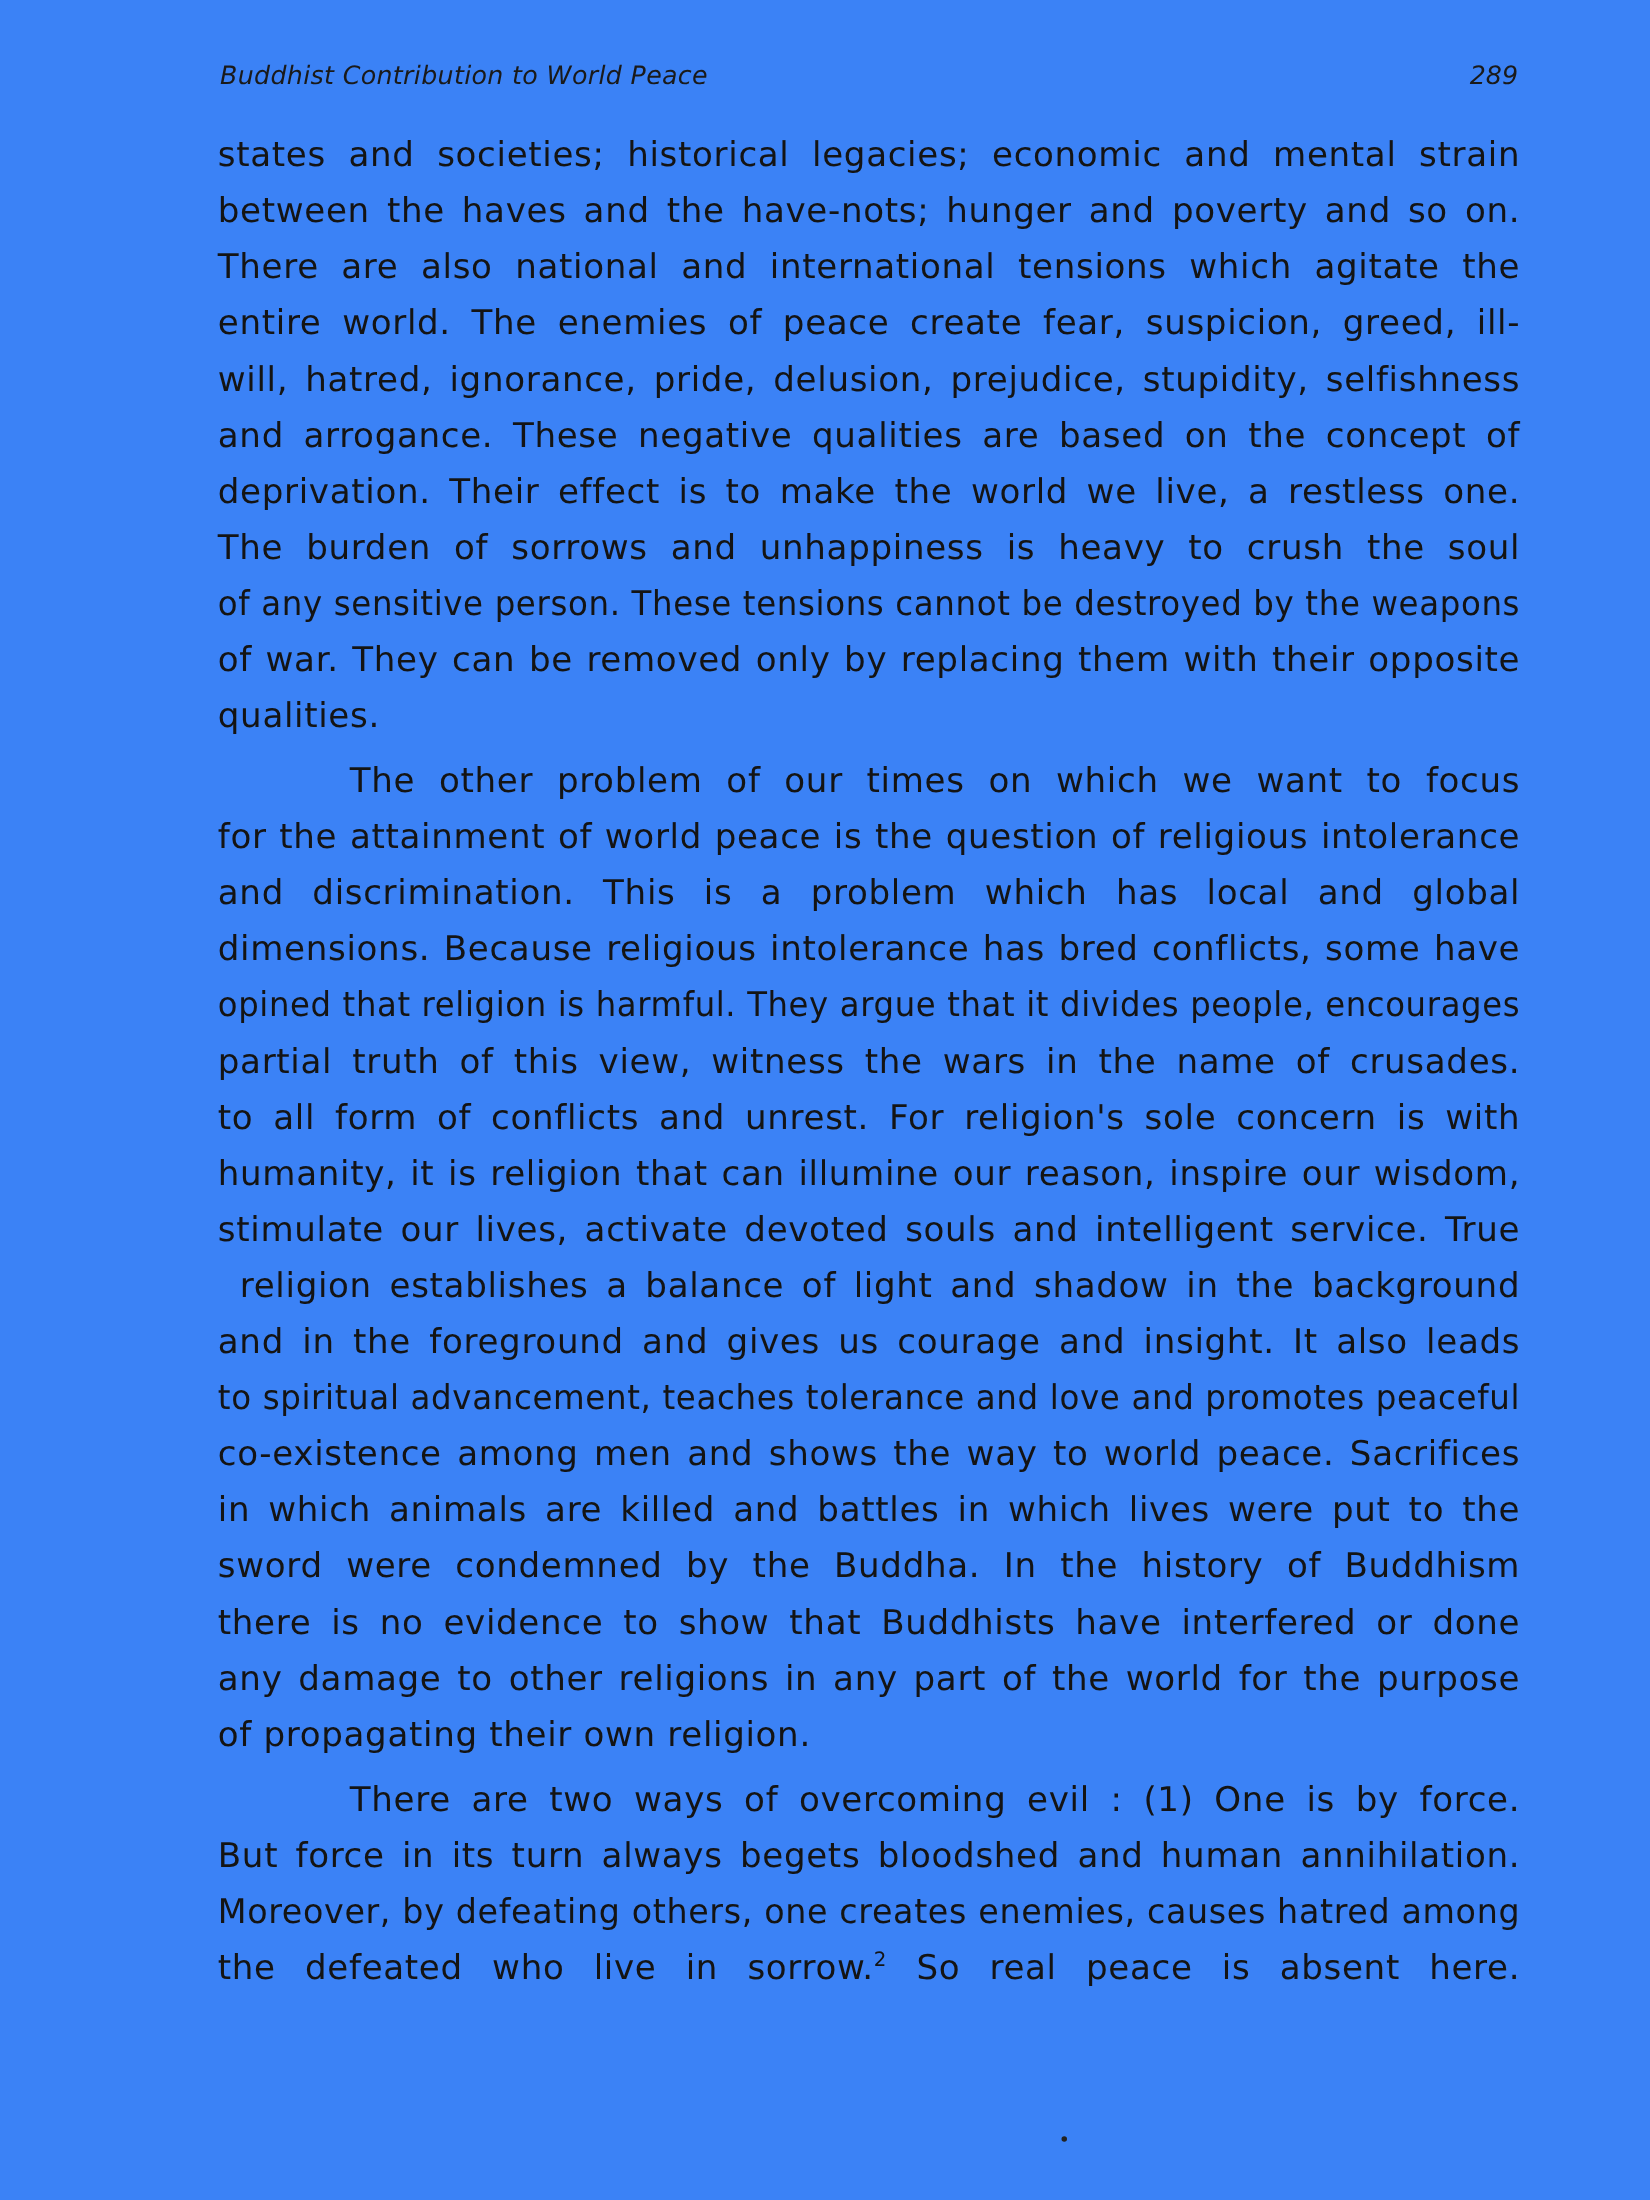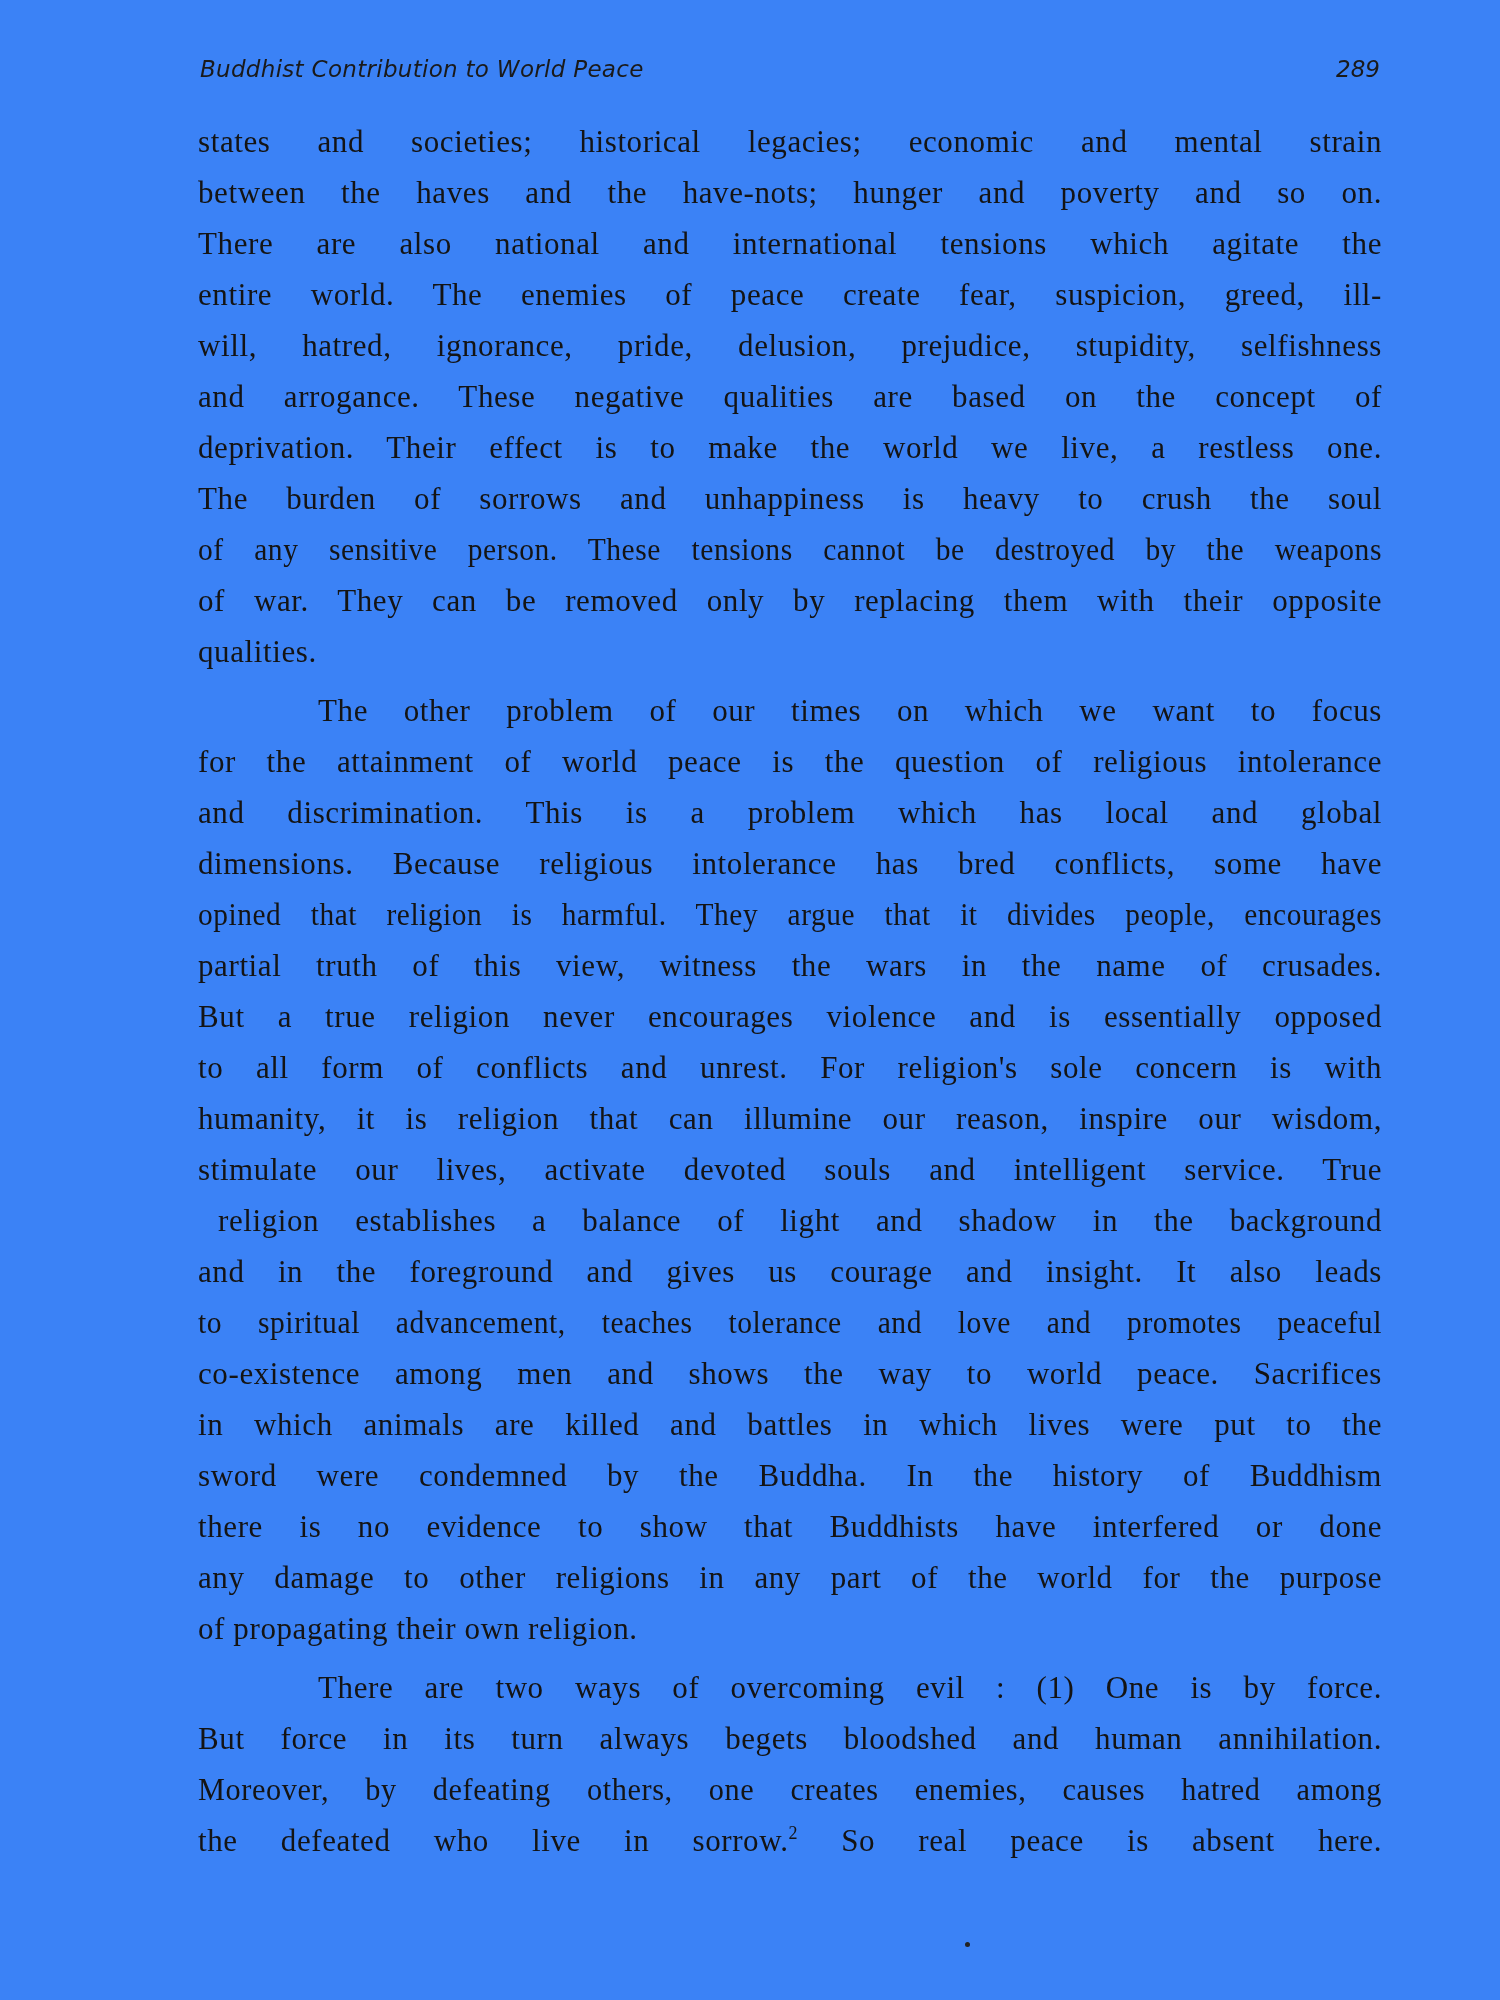"states and societies; historical" .para { font-family: Liberation Serif, serif -> none }
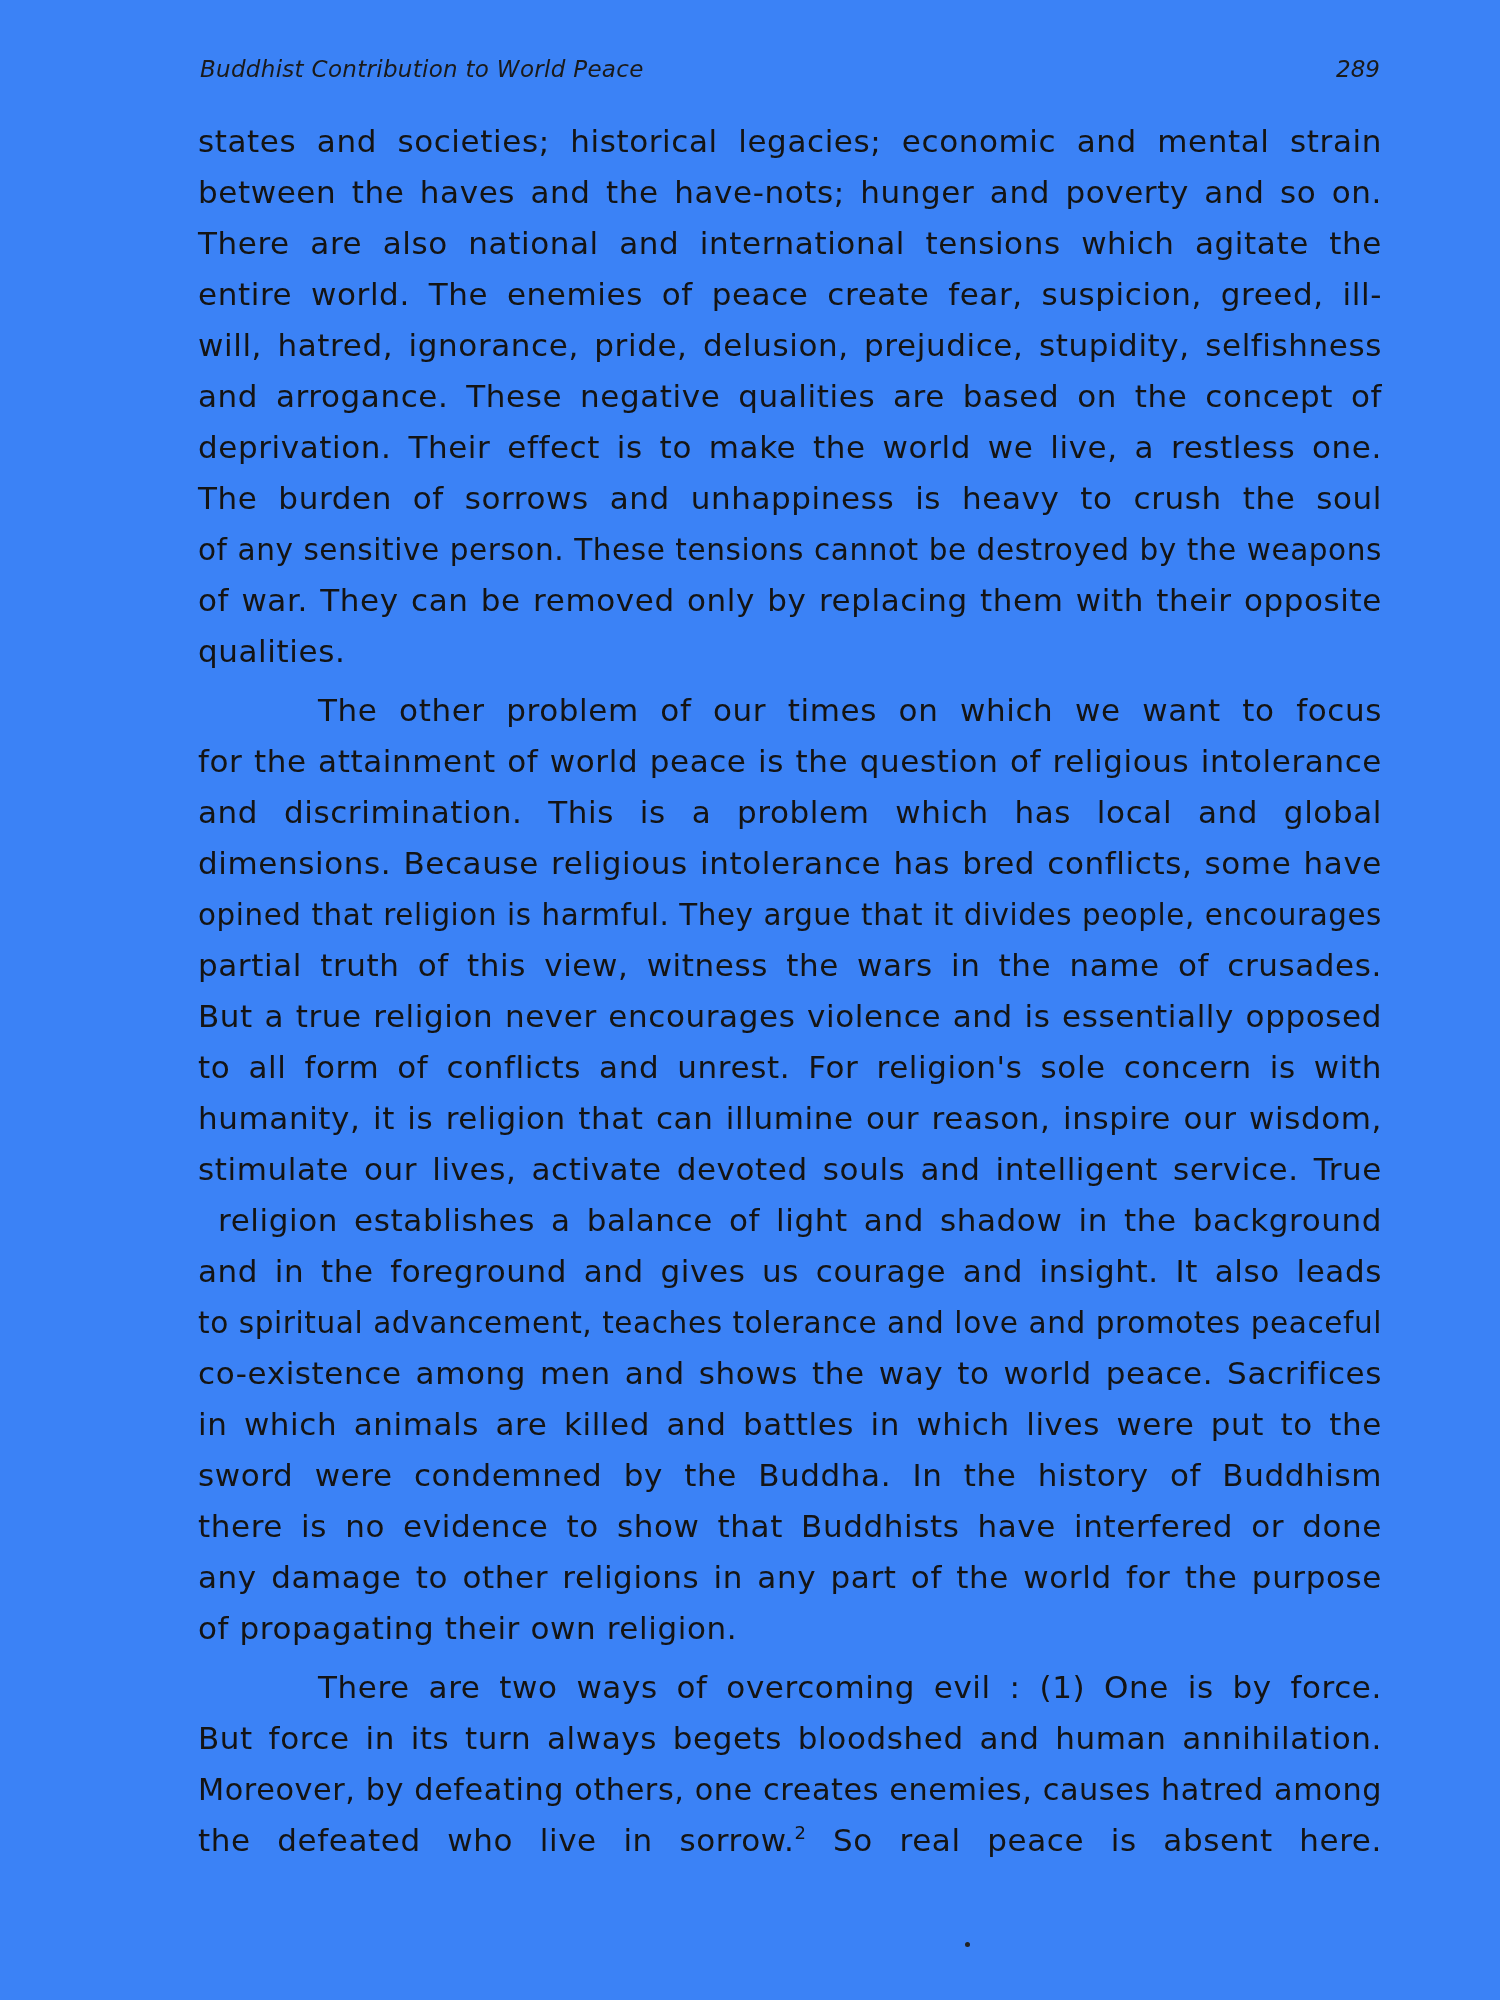"But a true religion never" span.line { html: <span>But a true religion never encourages violence and is essentially opposed</span> -> none }
